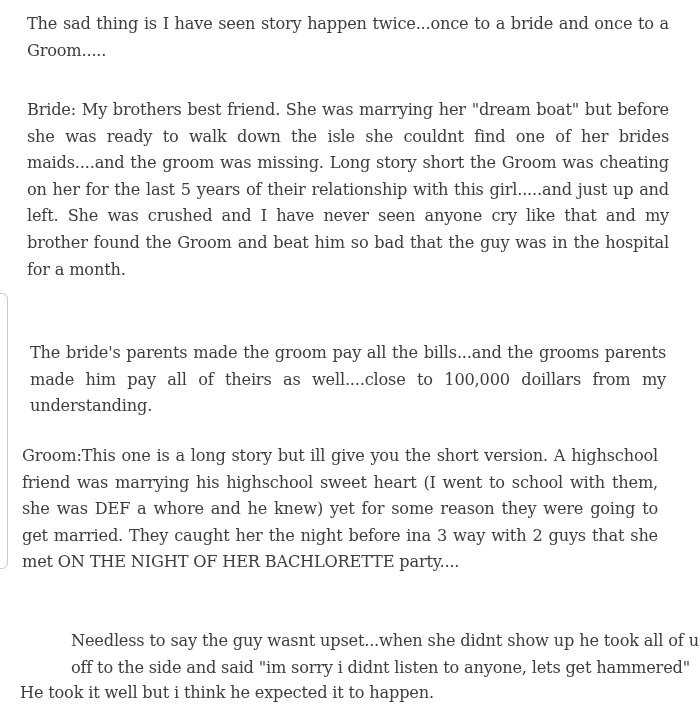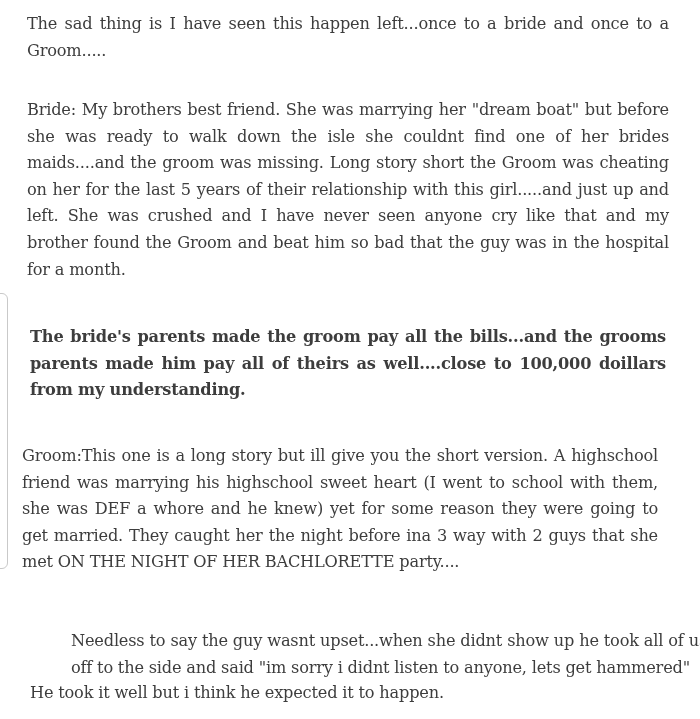"The sad thing is I" p.para { text: this happen left...once -> story happen twice...once }
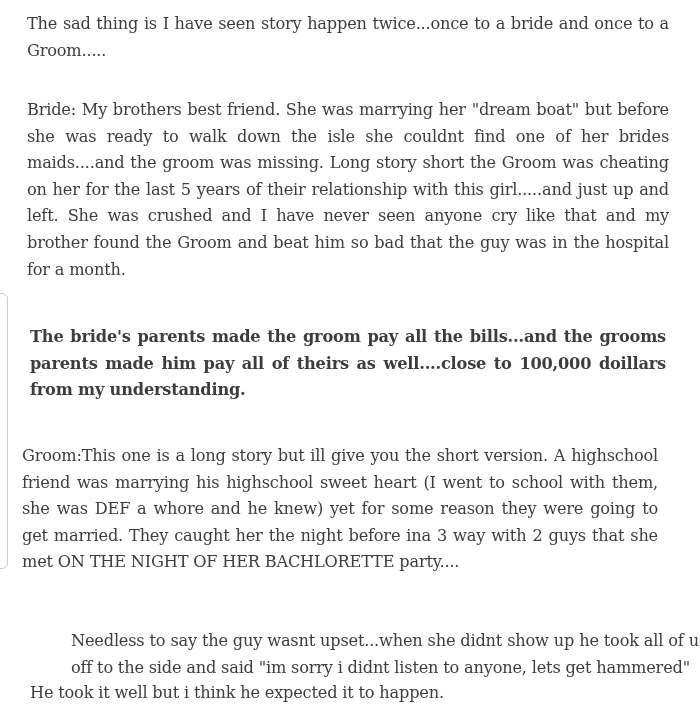"The bride's parents made the" .p3 { font-weight: bold -> none; top: 324px -> 340px }
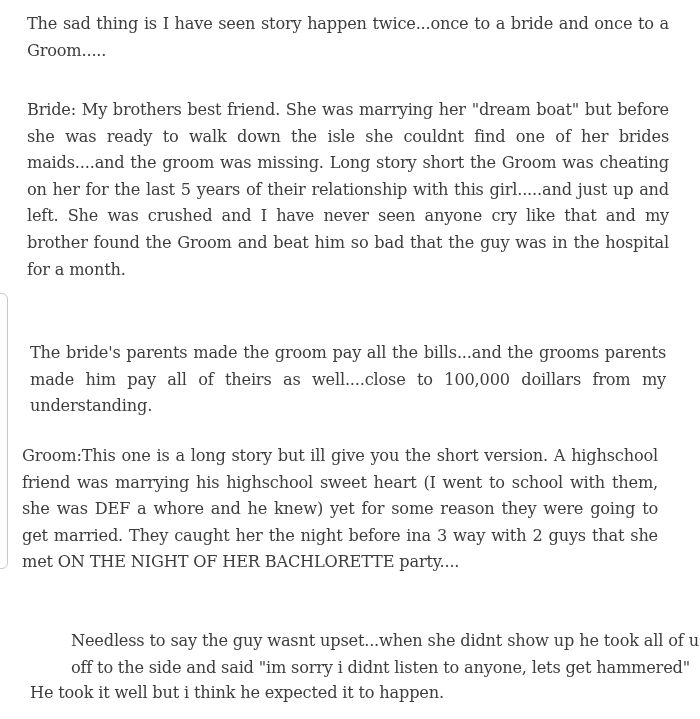"He took it well but" .p6 { left: 30px -> 20px }
